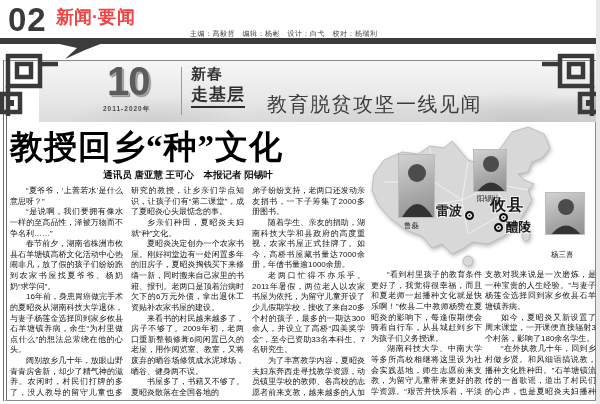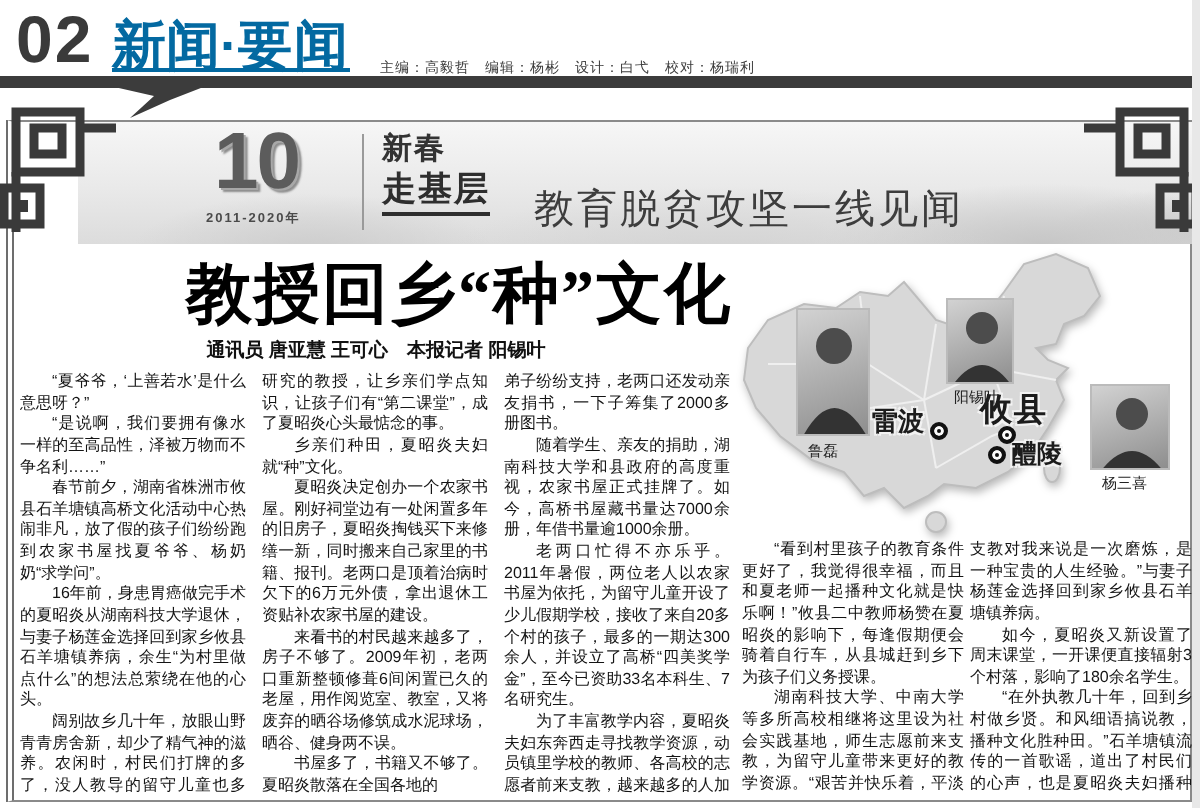"新闻·要闻" .section { color: #0369a1 -> #ef4444; font-size: 27px -> 18px; text-decoration: underline -> none }
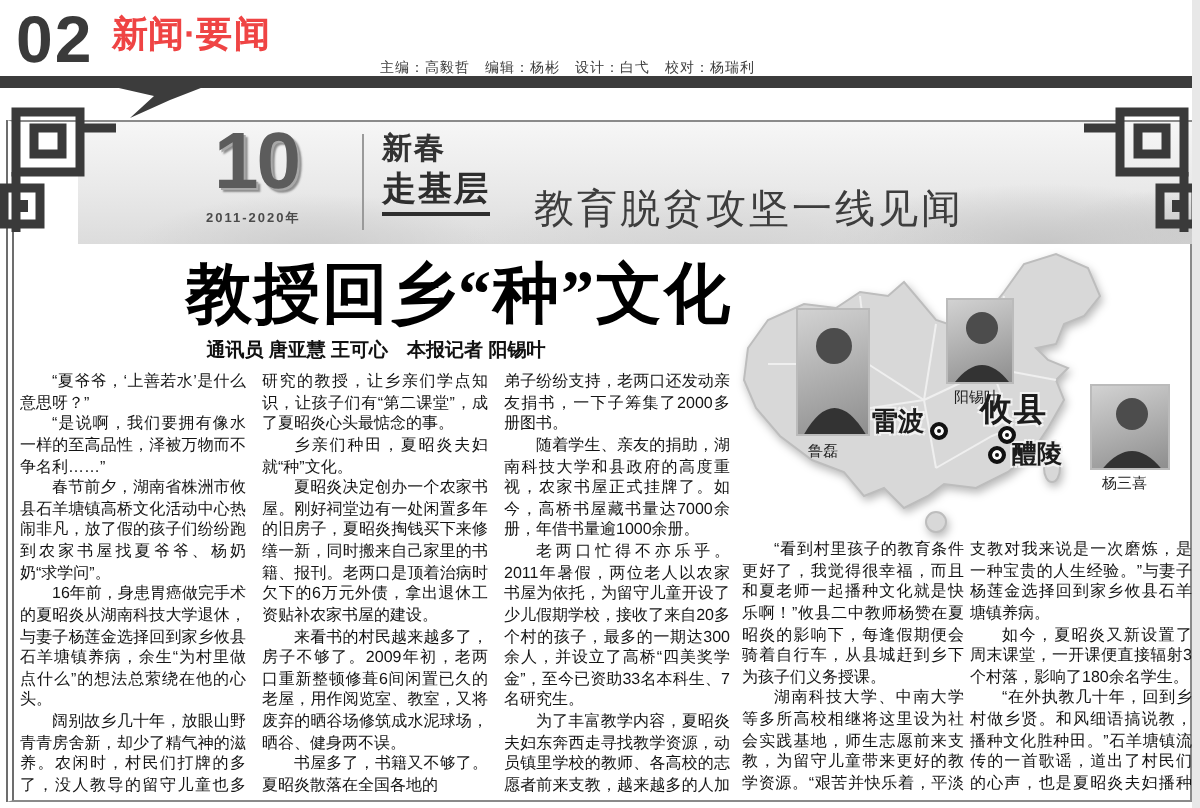"教授回乡“种”文化" .headline { text-align: right -> left }
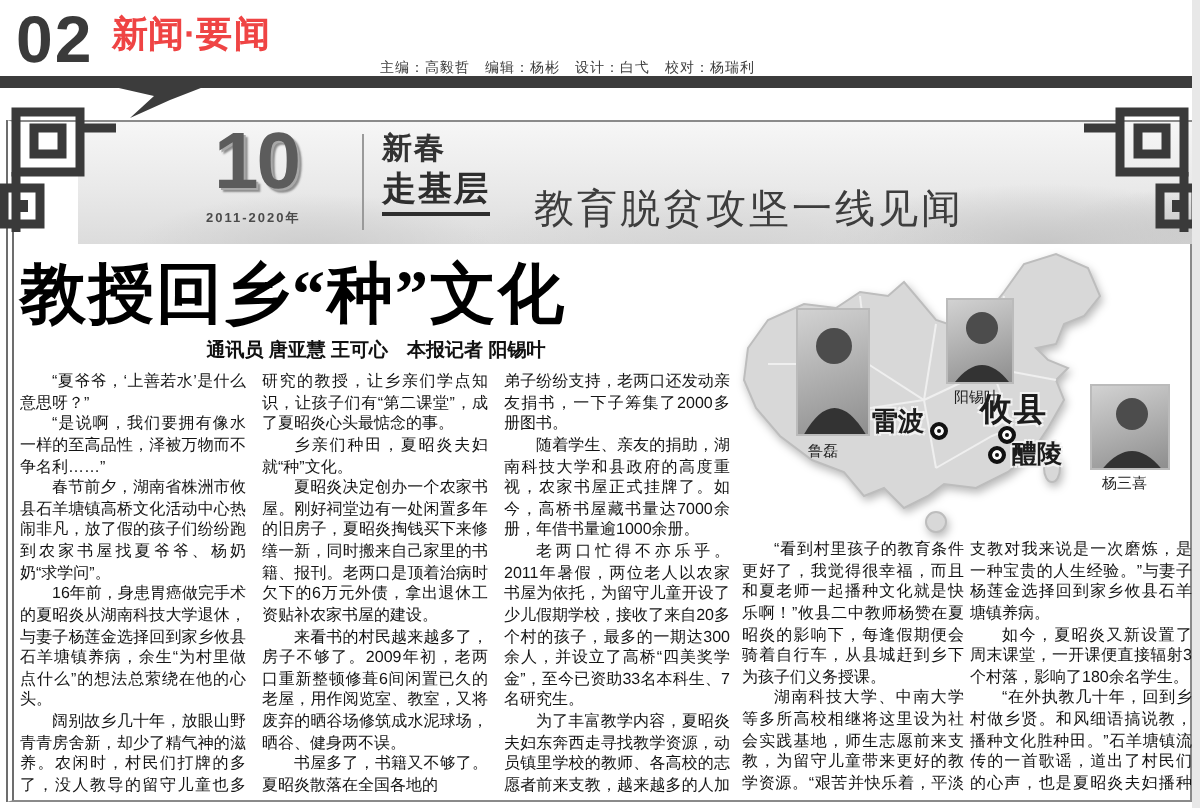"杨三喜" .ptl-3 { top: 237px -> 250px }
